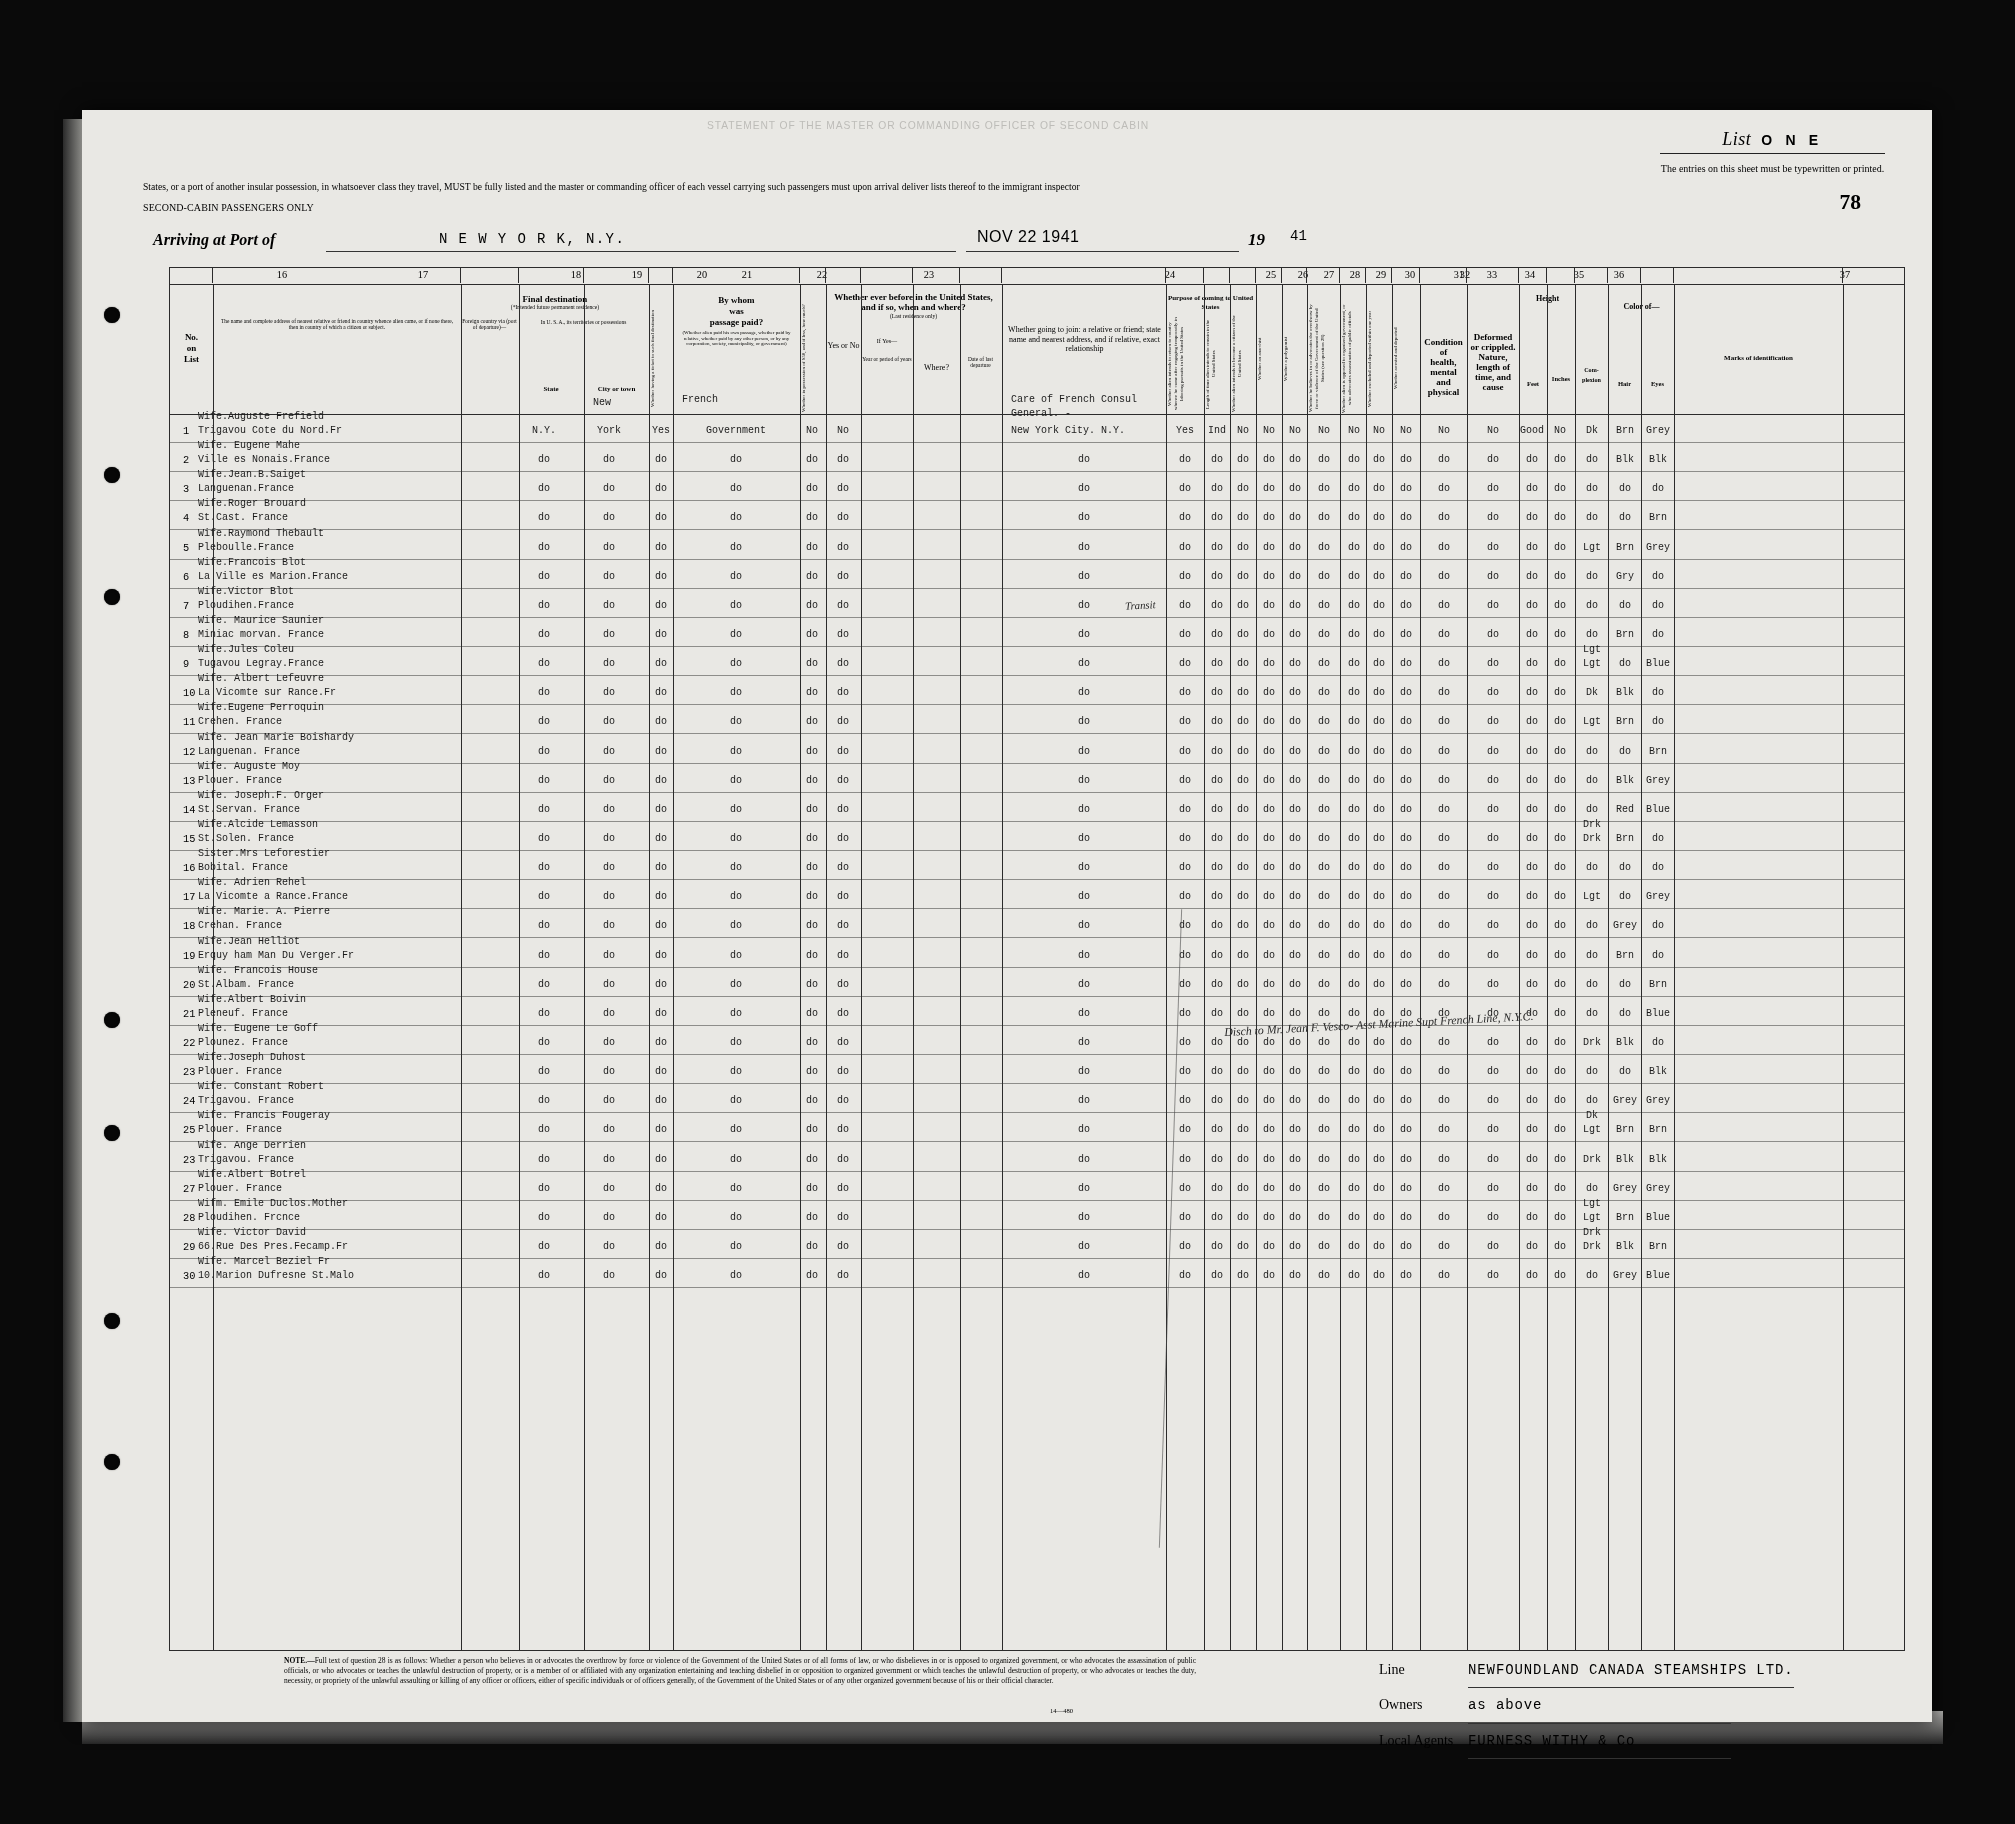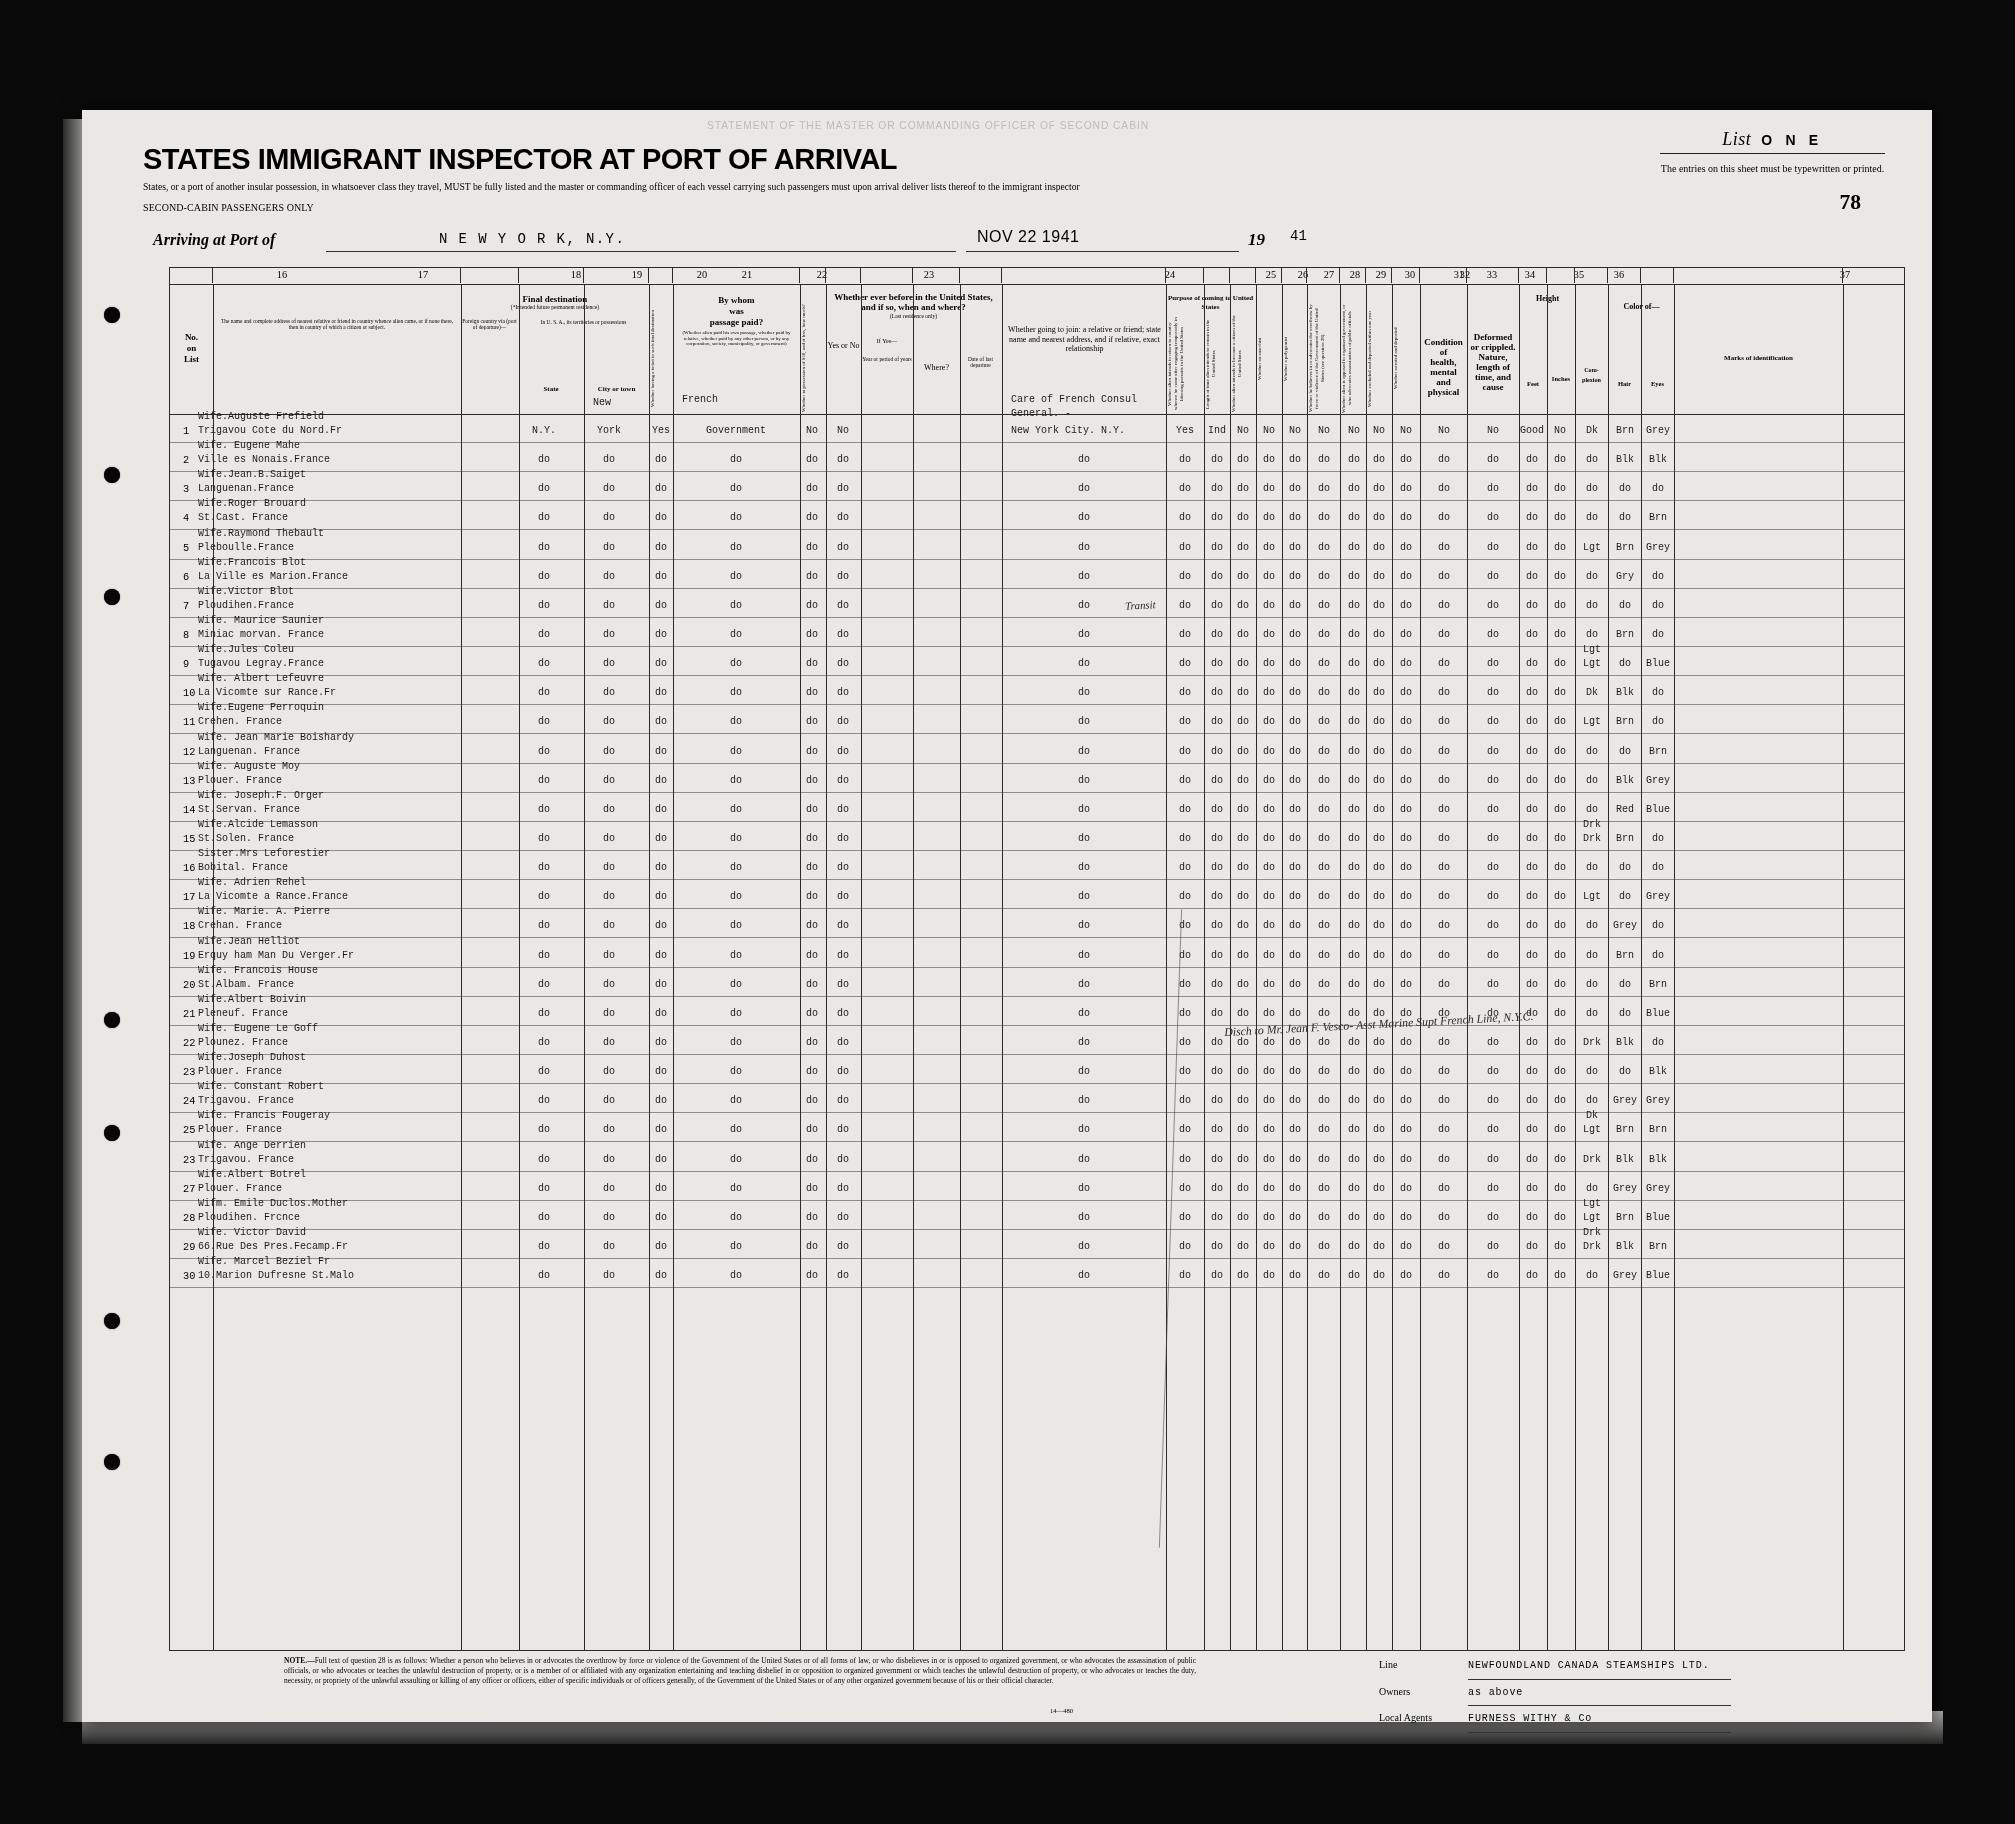"STATES IMMIGRANT INSPECTOR AT PORT" div.maintitle { html: <div>STATES IMMIGRANT INSPECTOR AT PORT OF ARRIVAL</div> -> none }
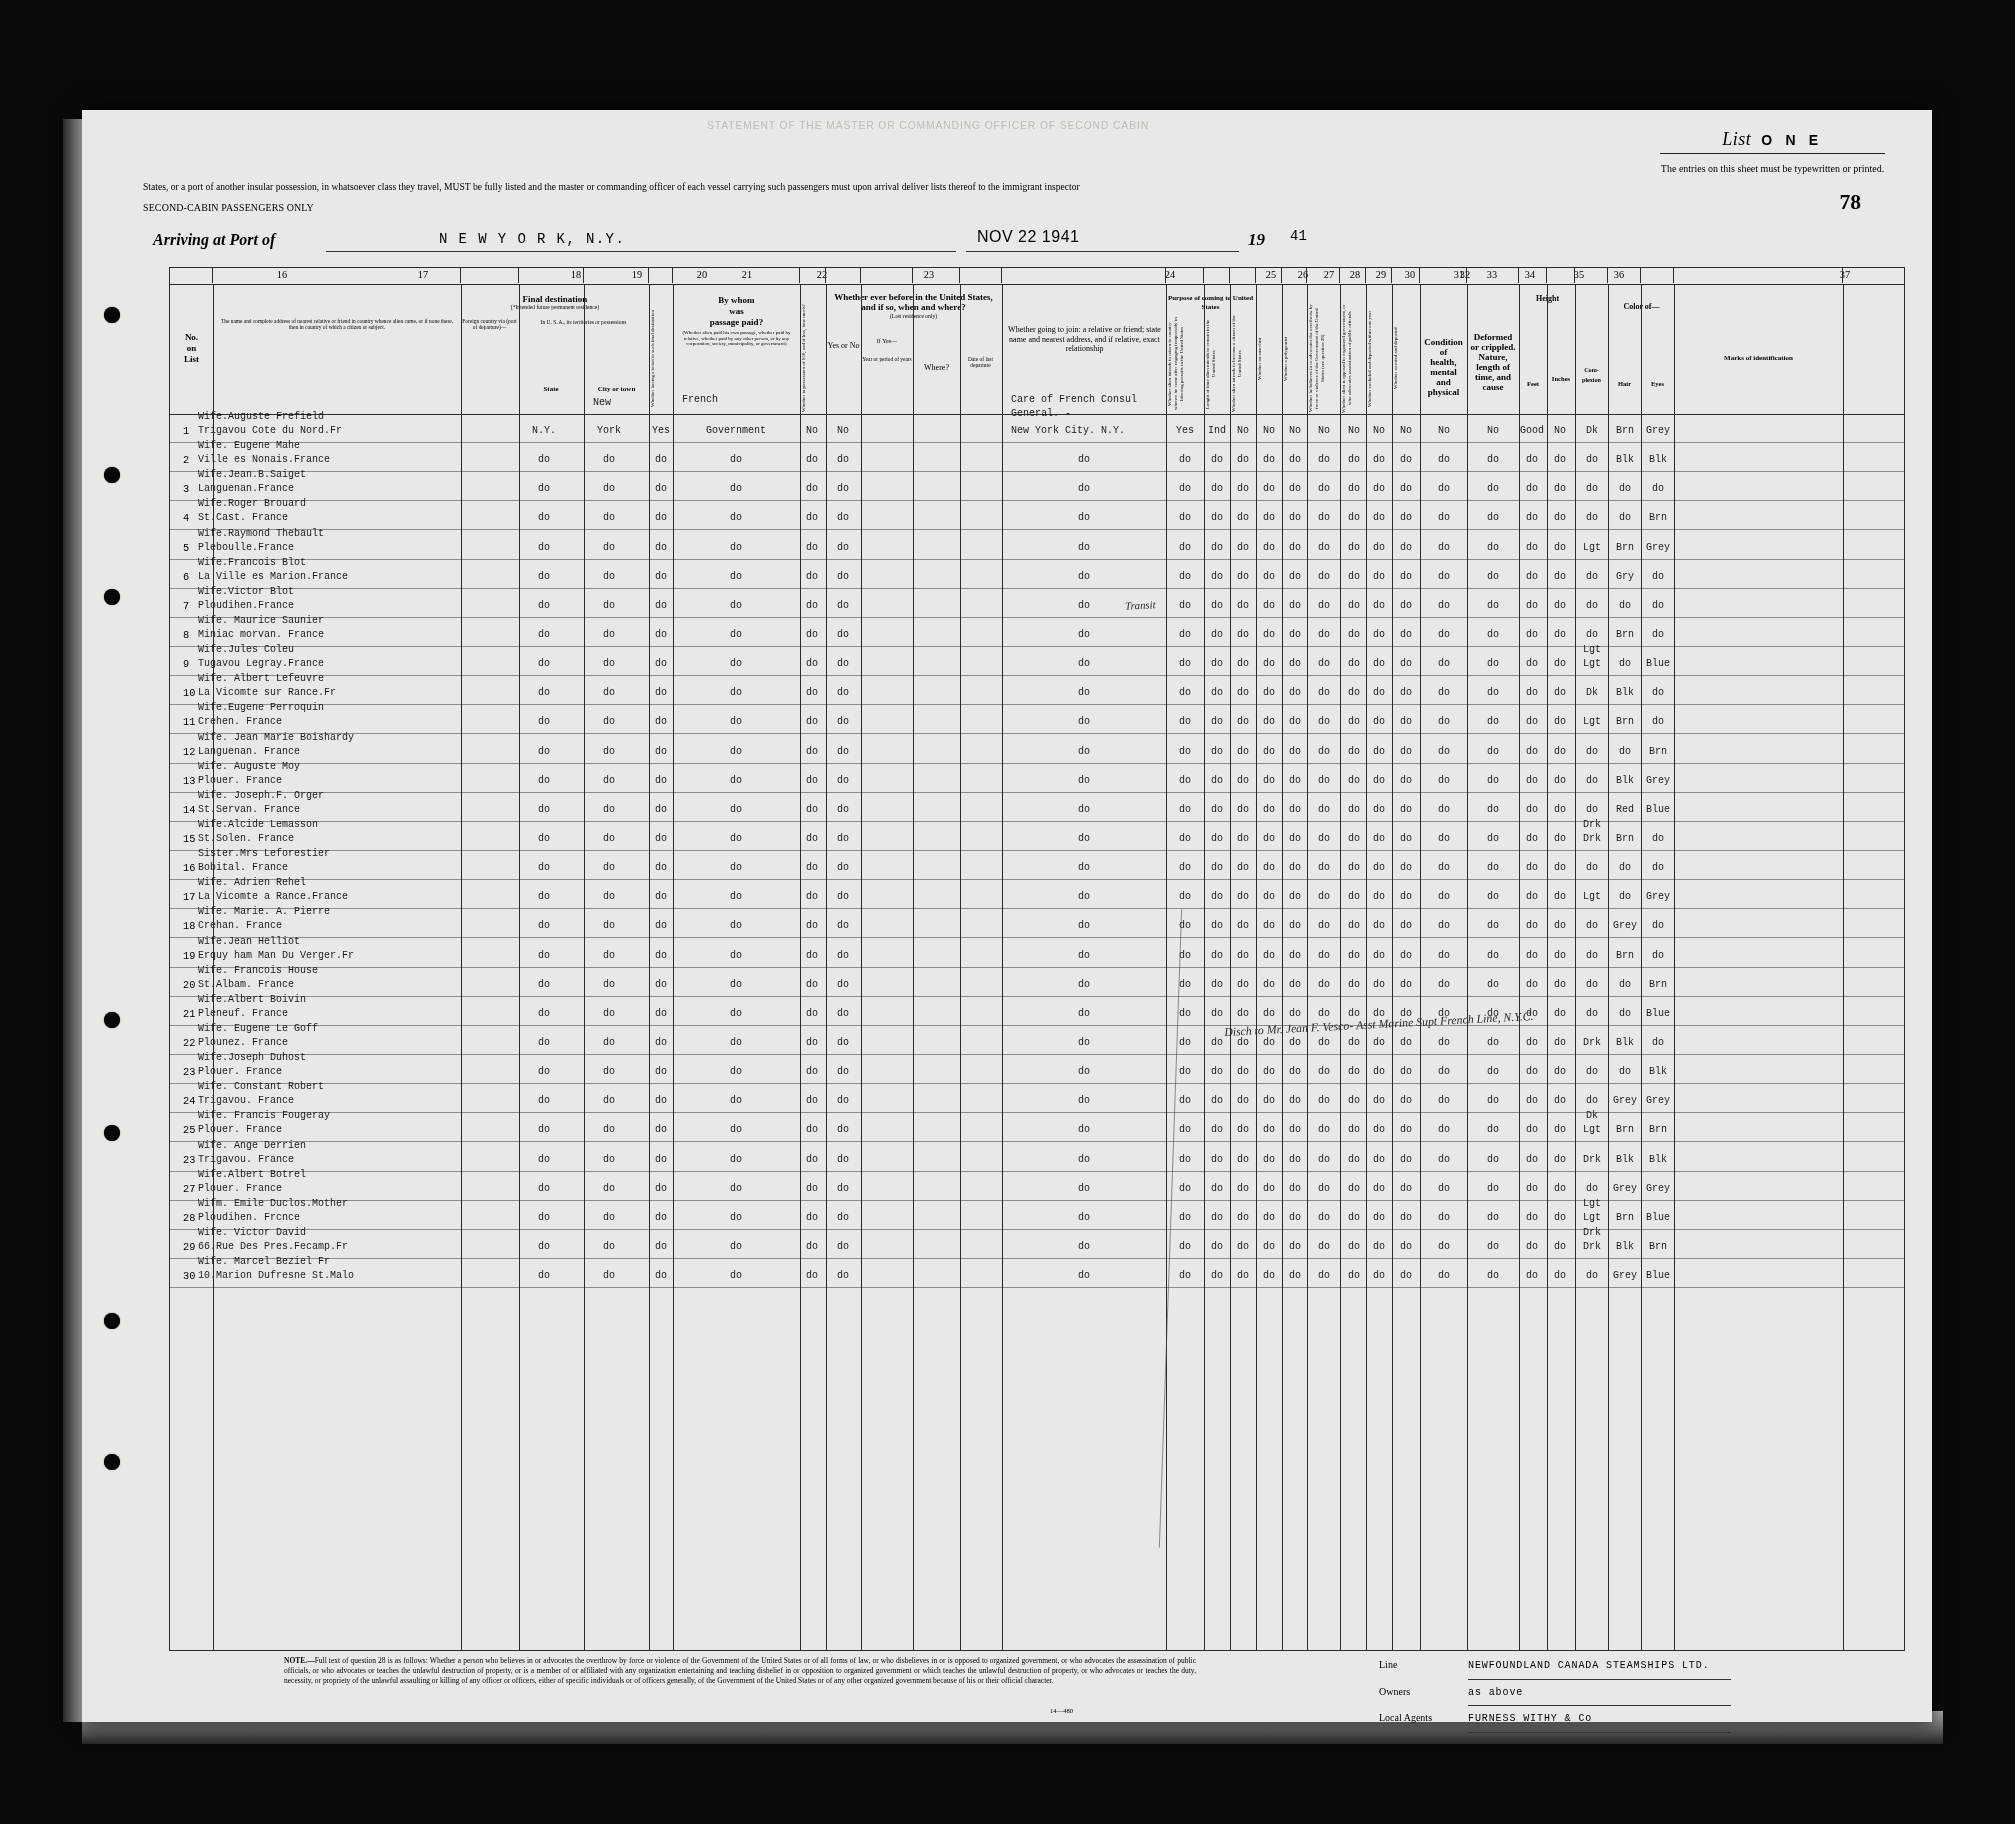"Line NEWFOUNDLAND CANADA STEAMSHIPS LTD." .shipblk { font-size: 10px -> 14px }
